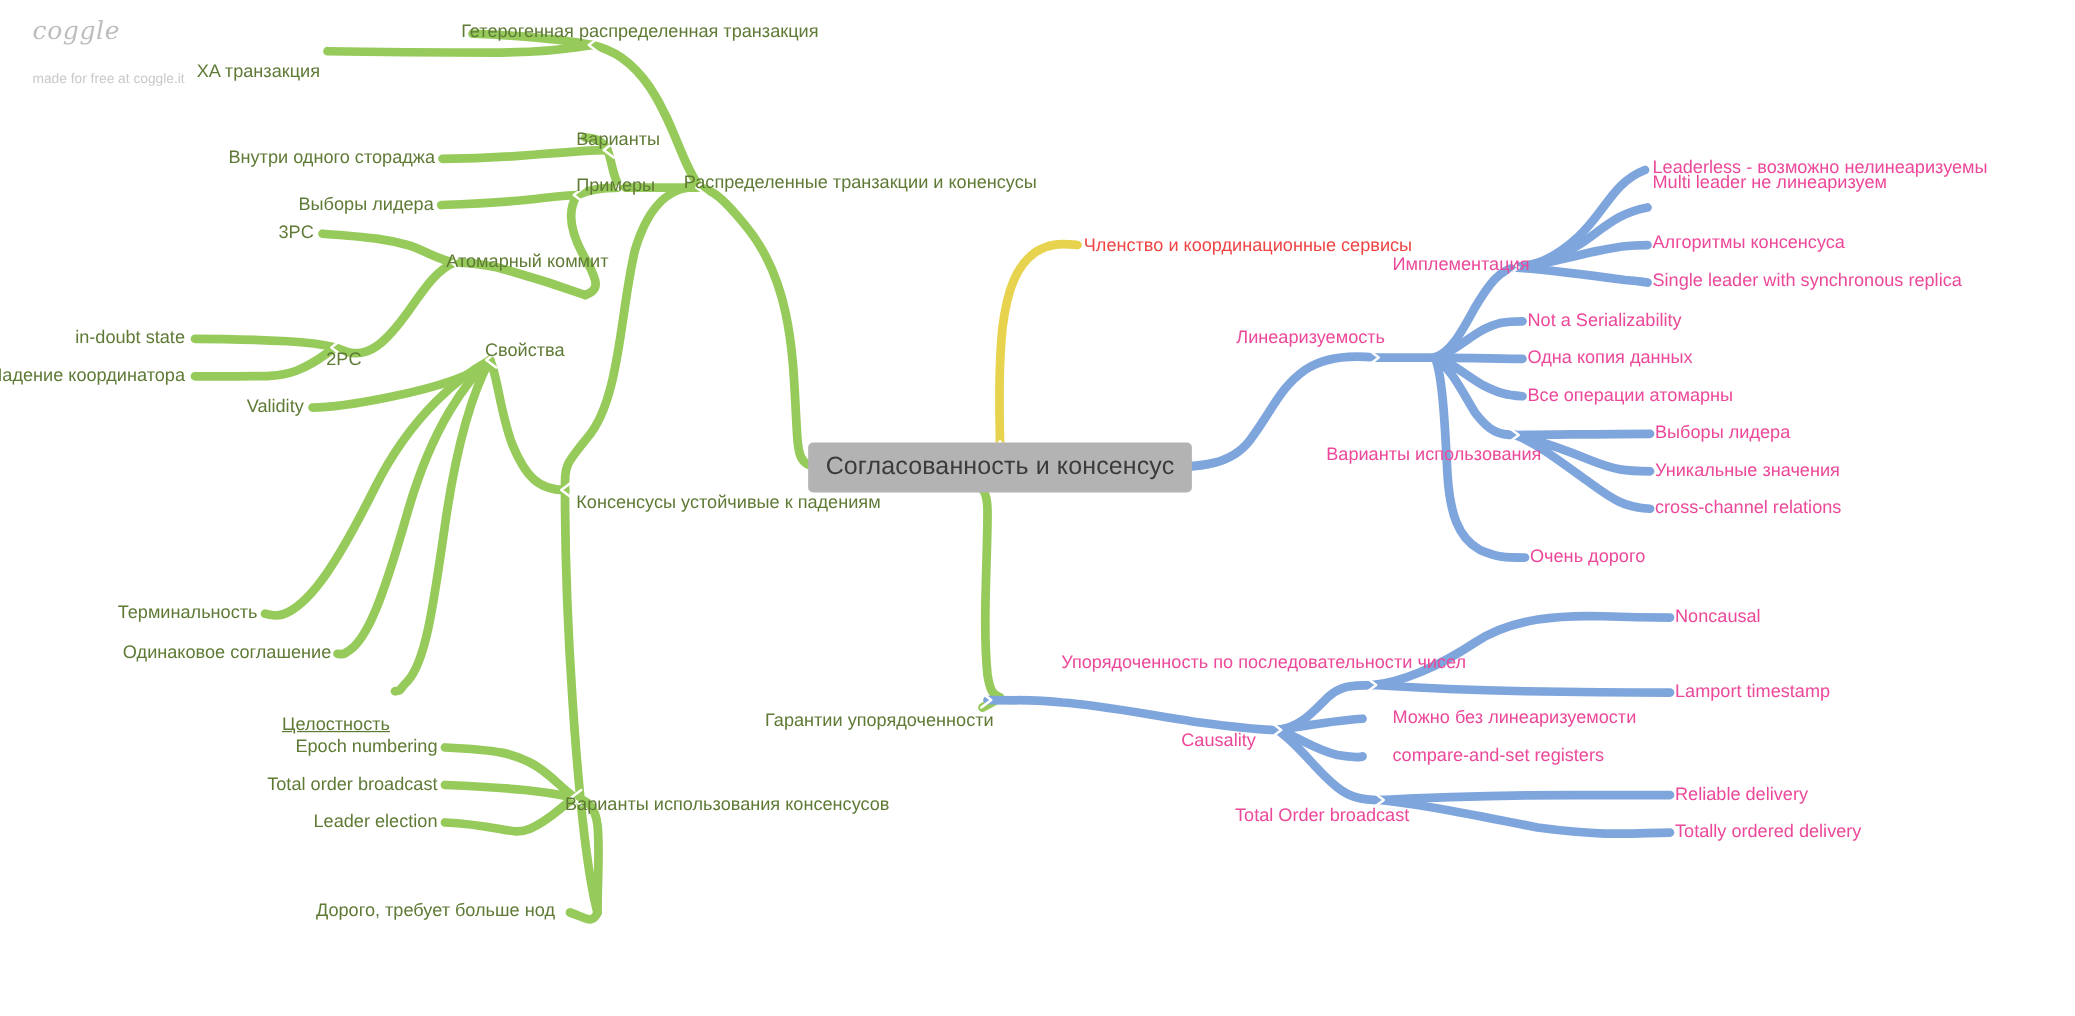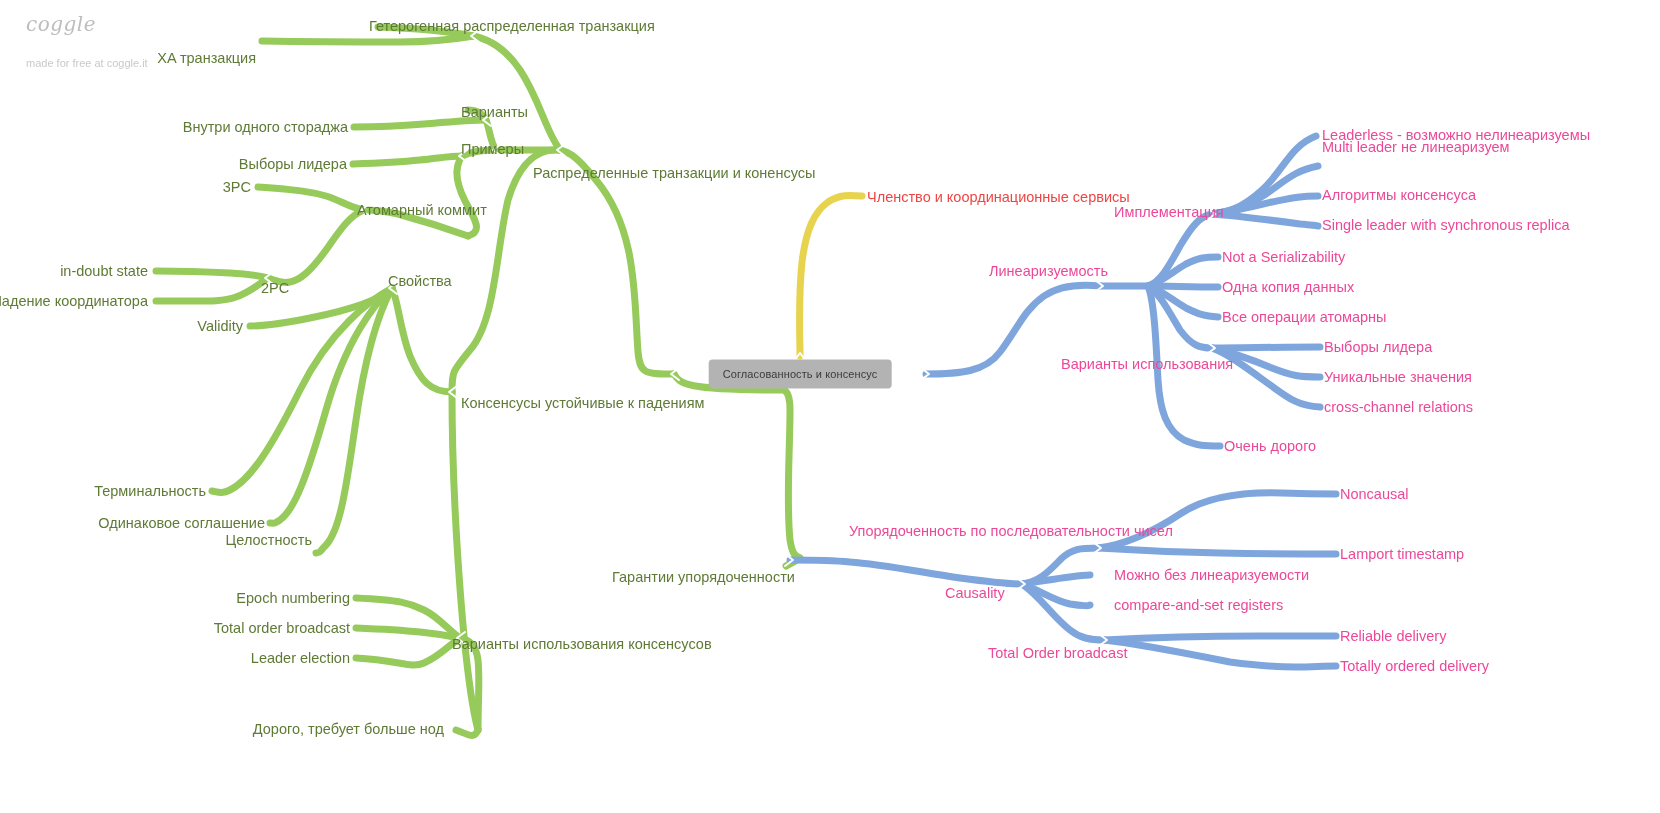"Распределенные транзакции и коненсусы" div.node { left: 533px -> 547px; margin-top: 26px -> none }
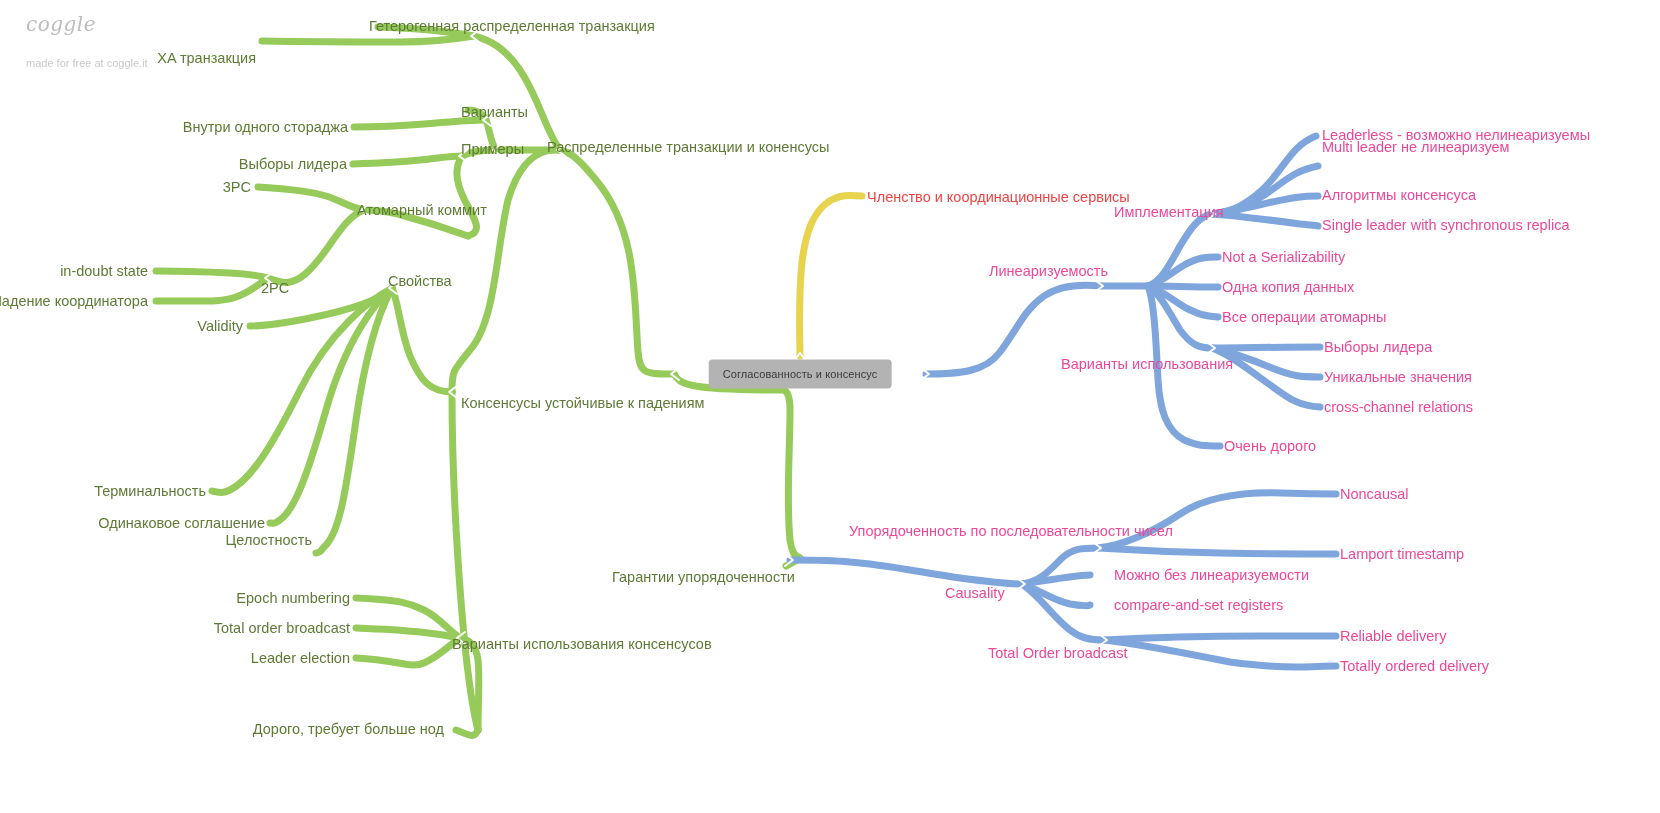"Согласованность и консенсус" .root-node { font-size: 11px -> 20px }
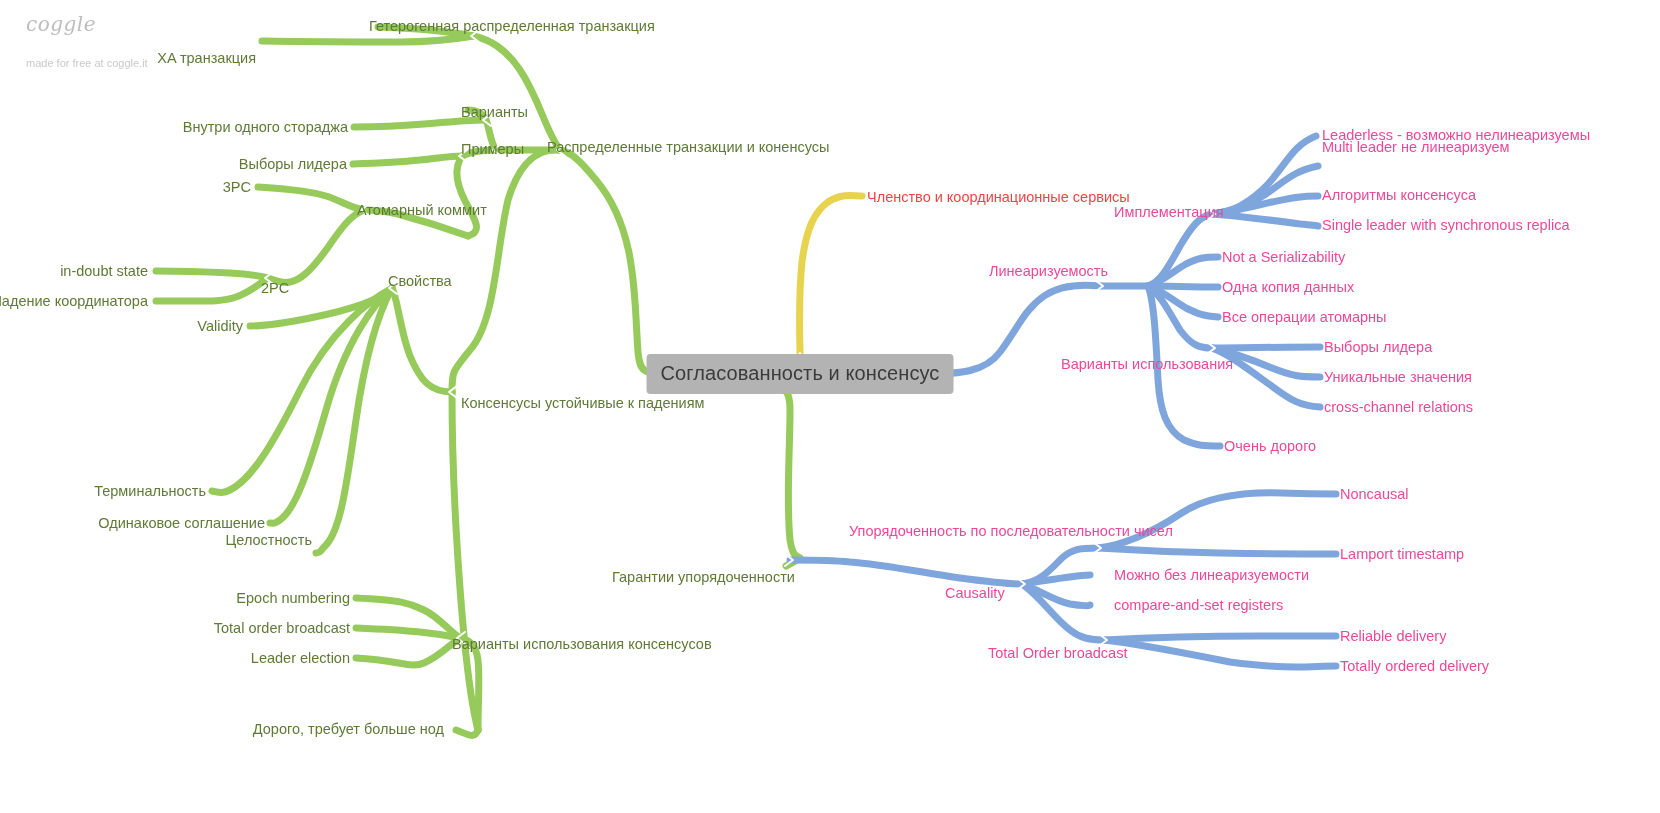"Целостность" div.node { text-decoration: none -> underline; top: 540px -> 580px }
